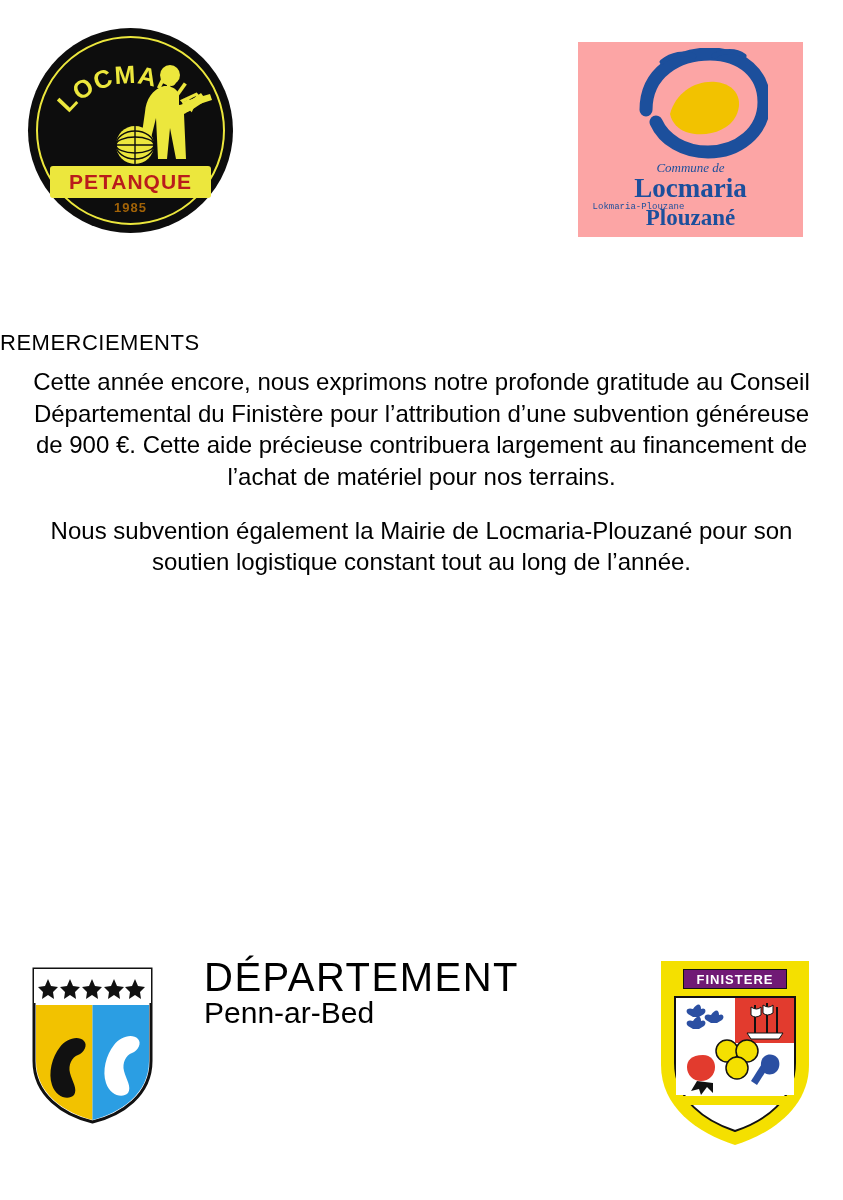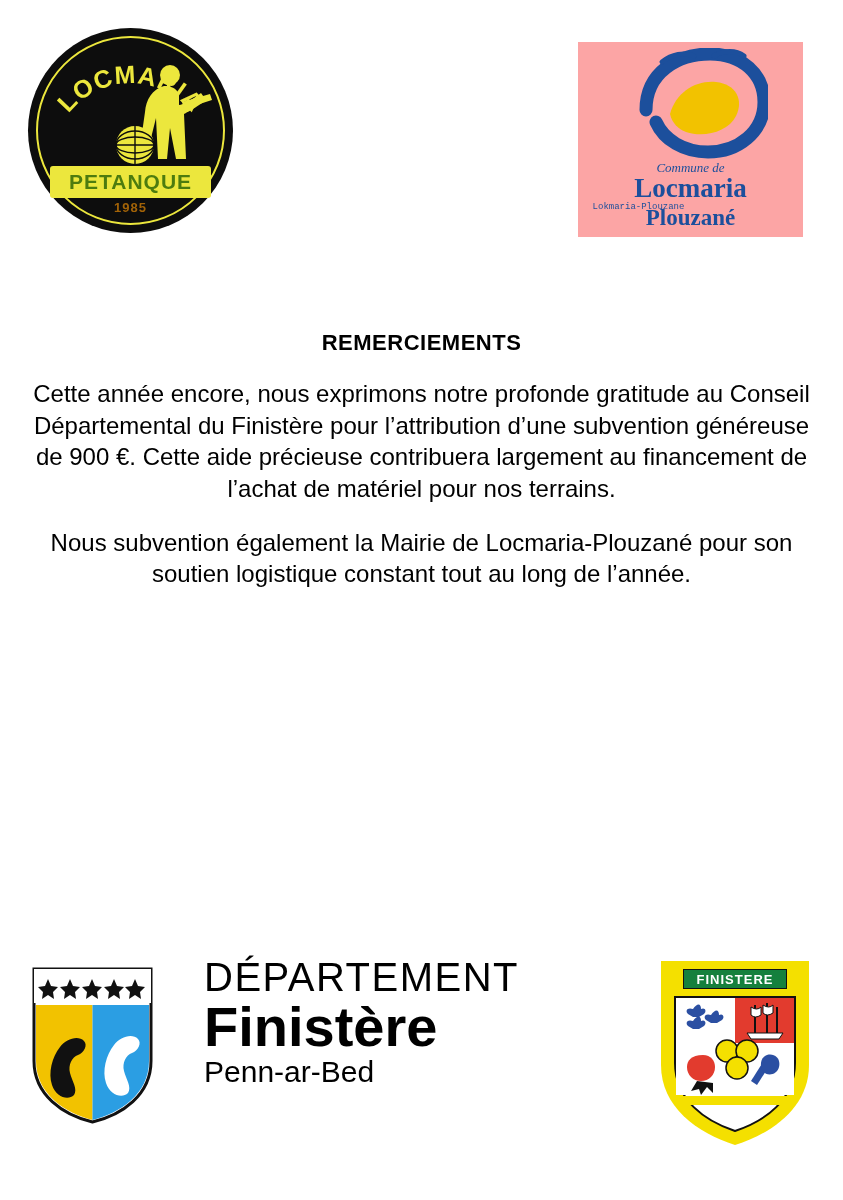"PETANQUE" .club-banner { color: #4d7c0f -> #b91c1c }
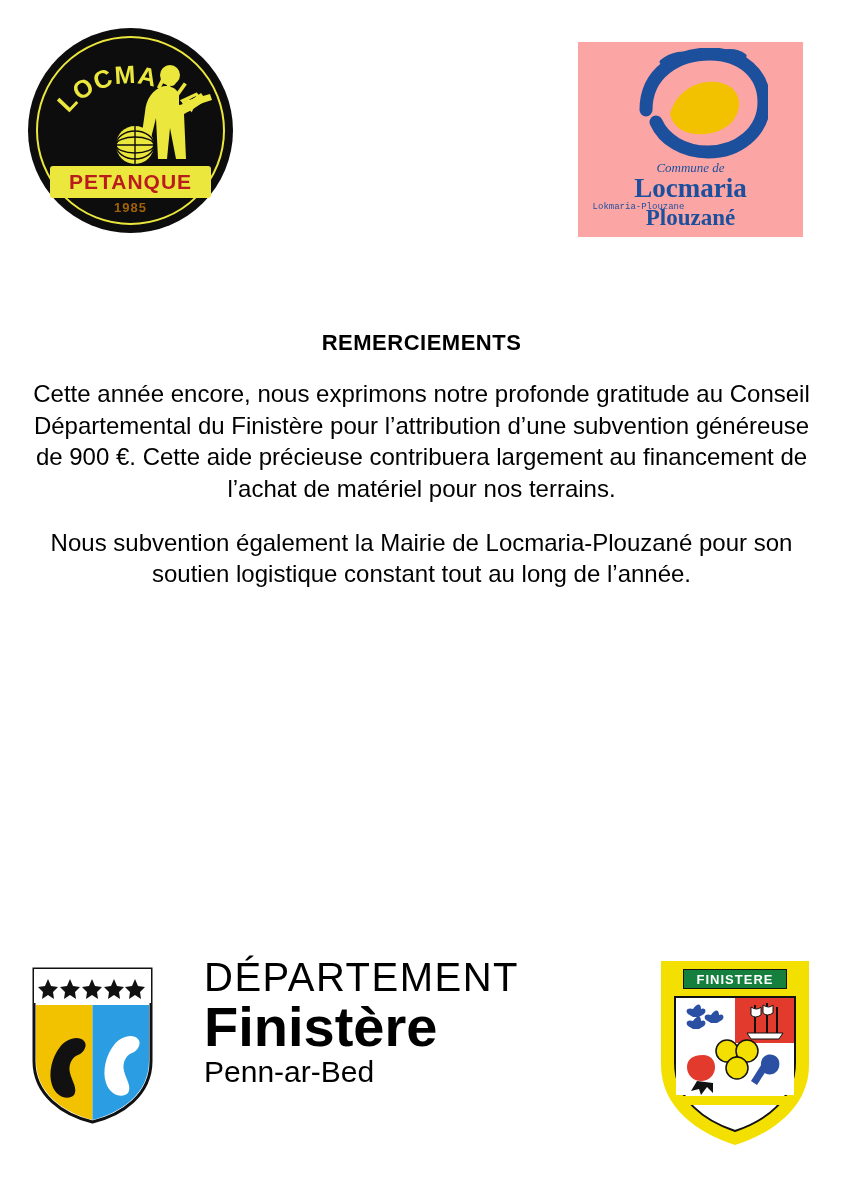"REMERCIEMENTS" .doc-title { font-weight: bold -> normal; margin-bottom: 22px -> 10px; text-align: center -> none }
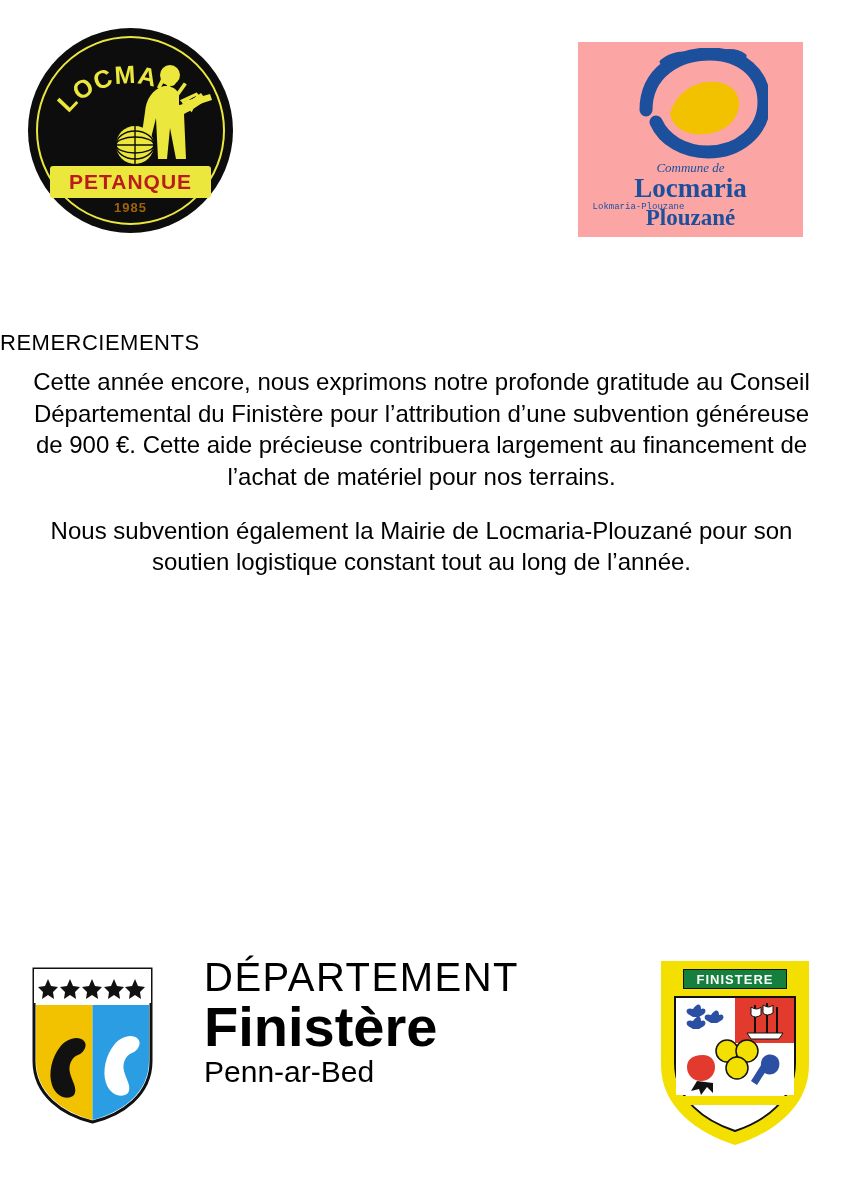"FINISTERE" .ffpjp-band { background: #15803d -> #701a75 }
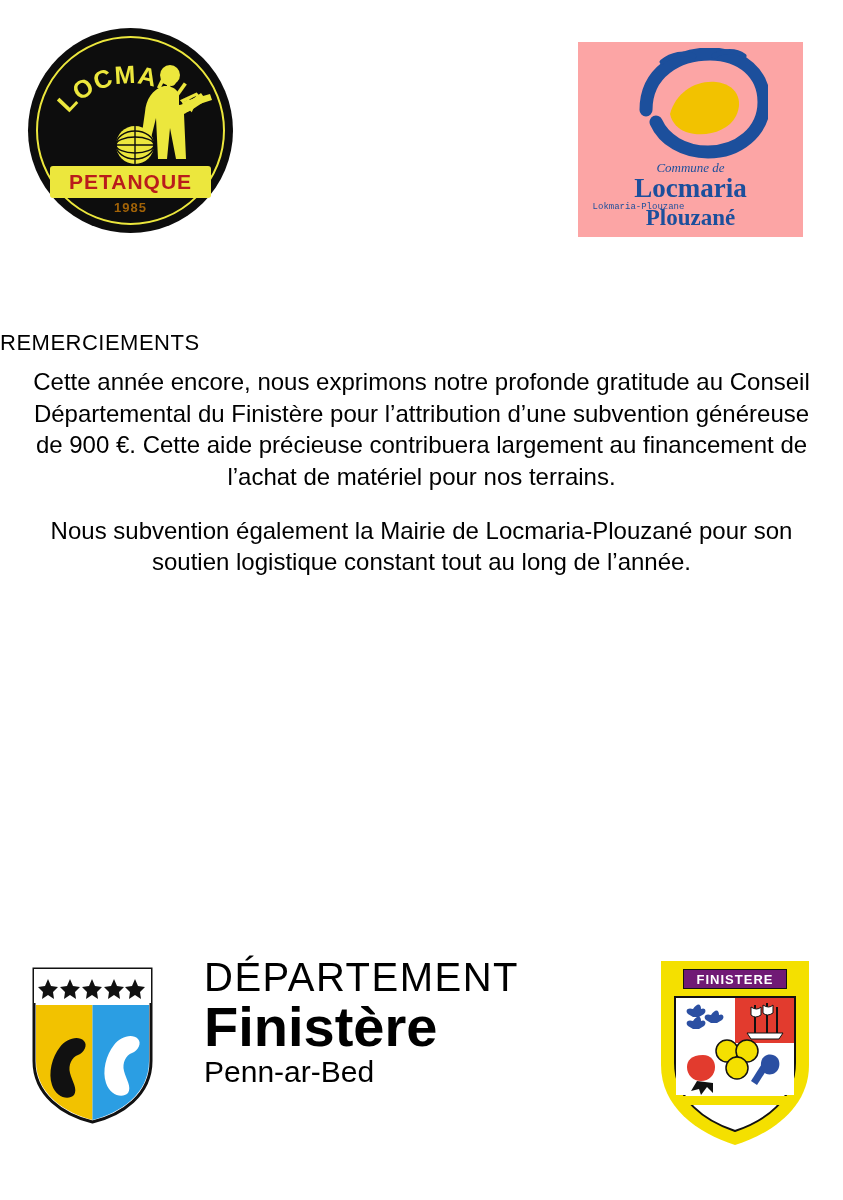"Finistère" div.dept-line2 { html: <div>Finistère</div> -> none }
